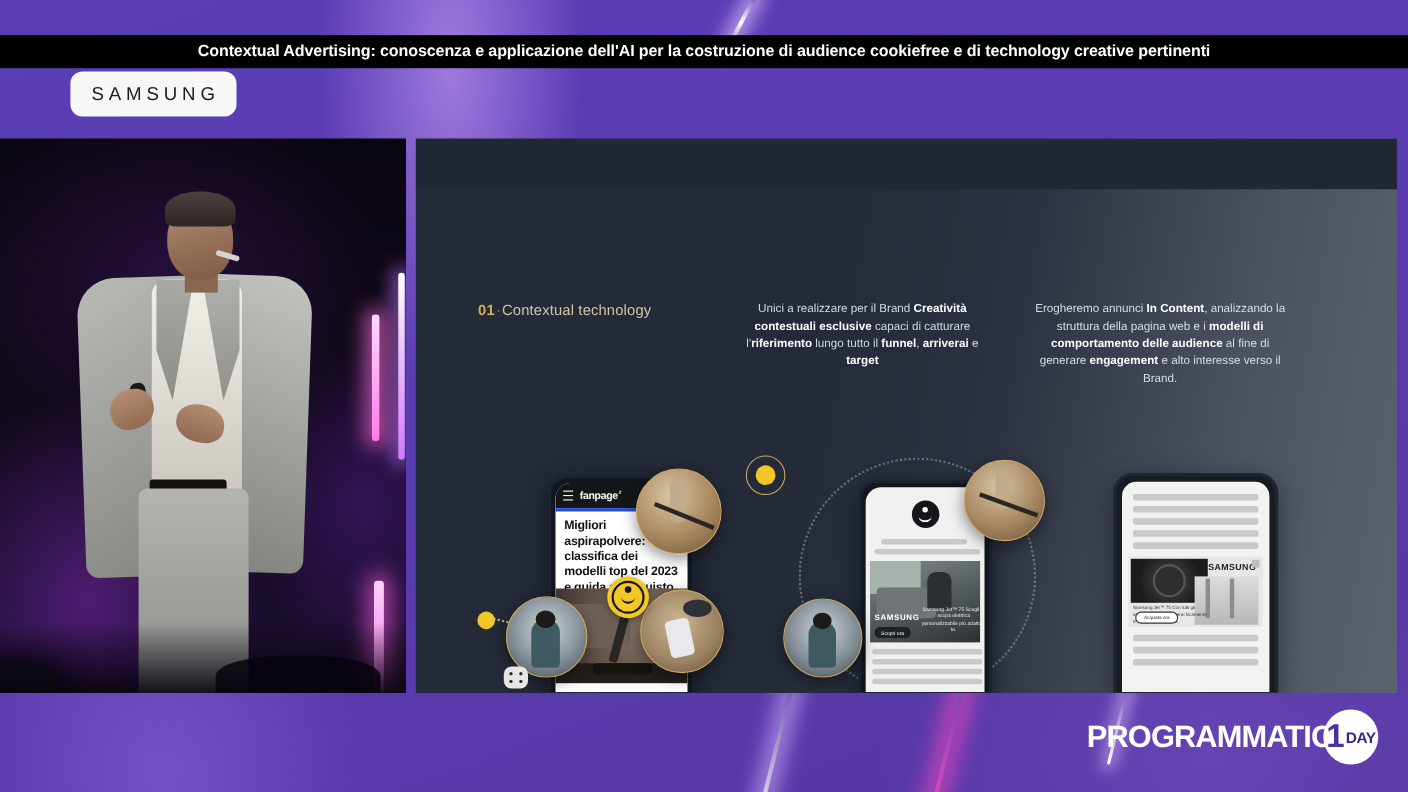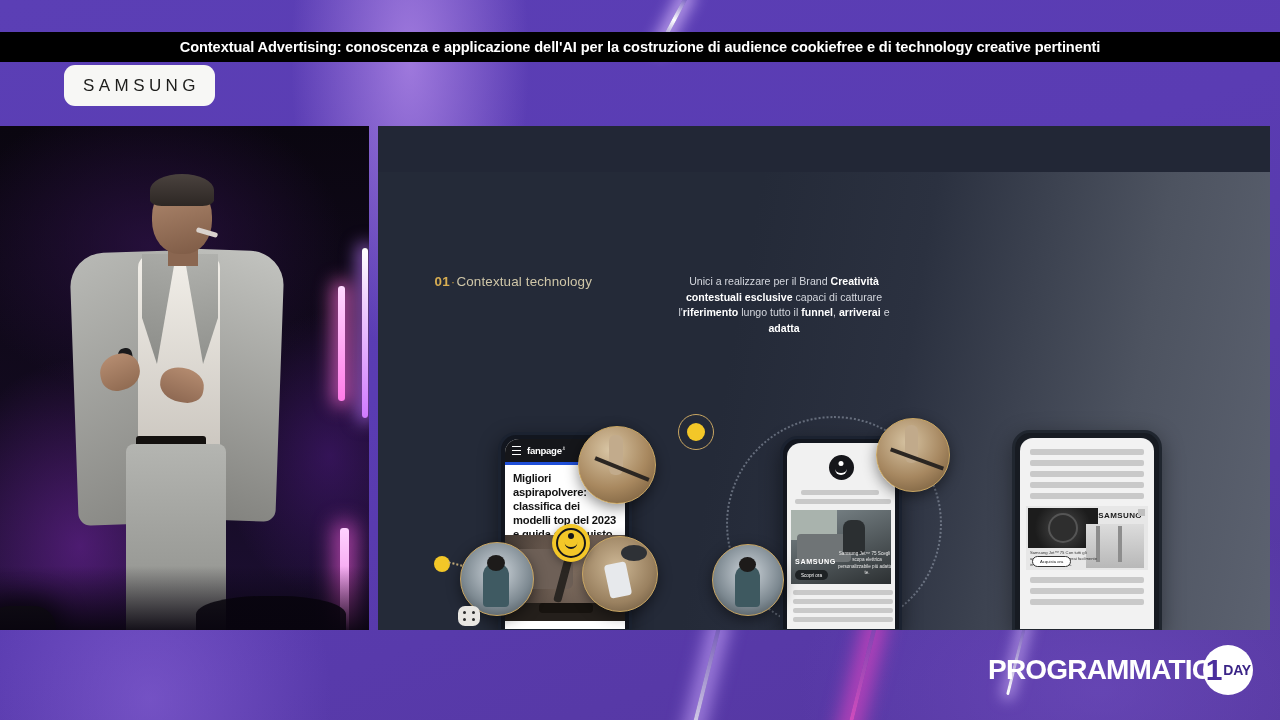"Erogheremo annunci In Content," div.col-body { html: none -> <div>Erogheremo annunci <b>In Content</b>, analizzando la struttura della pagina web e i <b>modelli di comportamento delle audience</b> al fine di generare <b>engagement</b> e alto interesse verso il Brand.</div> }
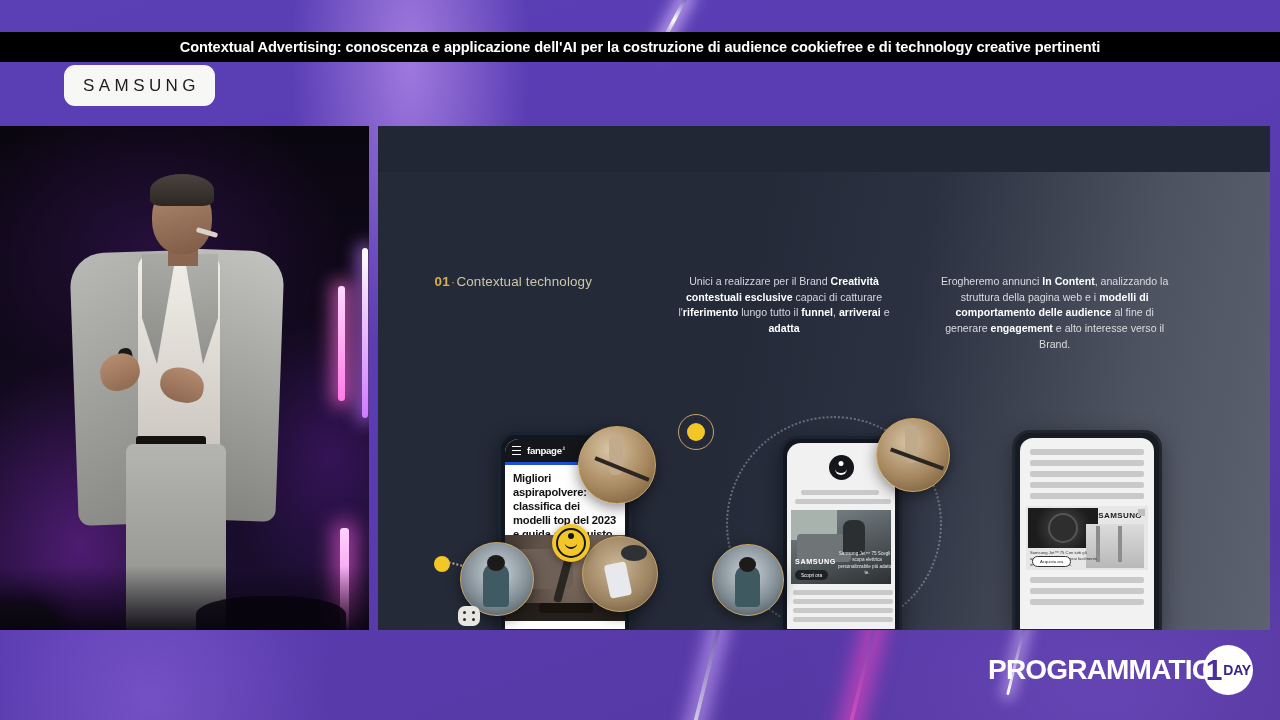"adatta" b { text: adatta -> target }
